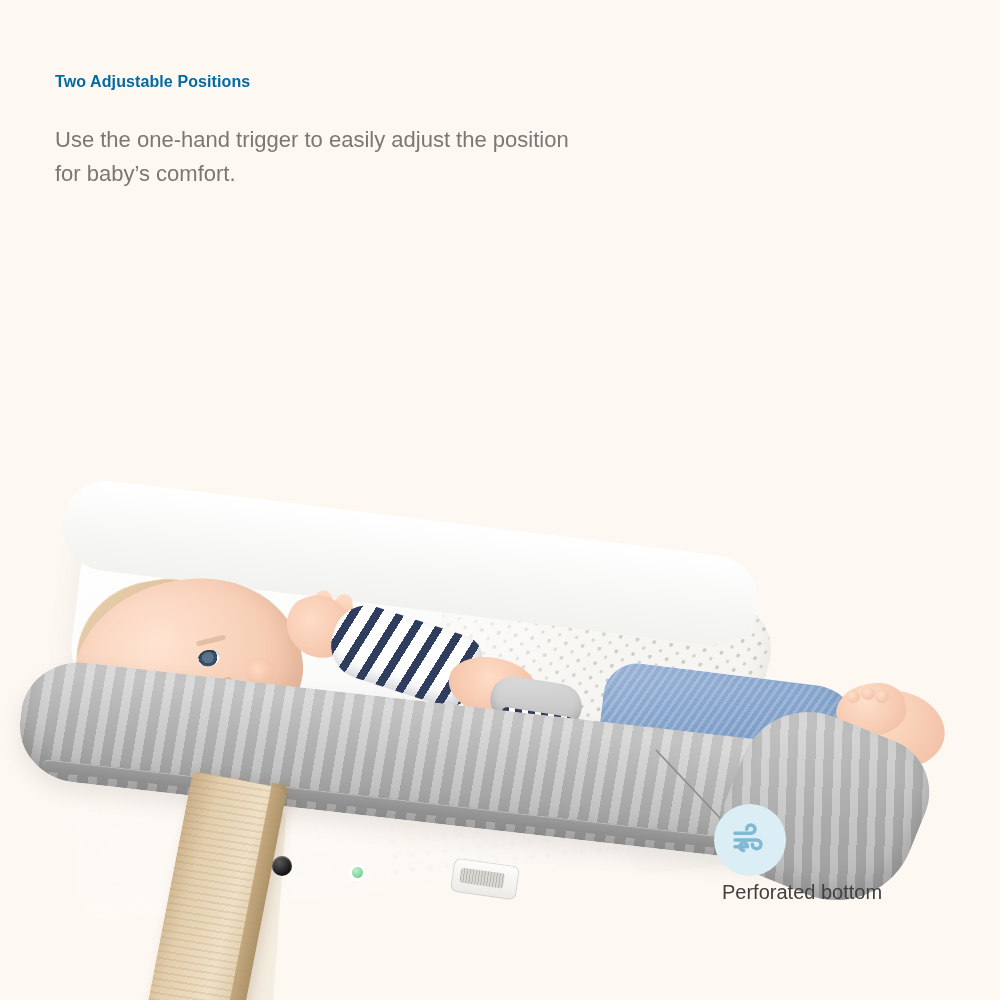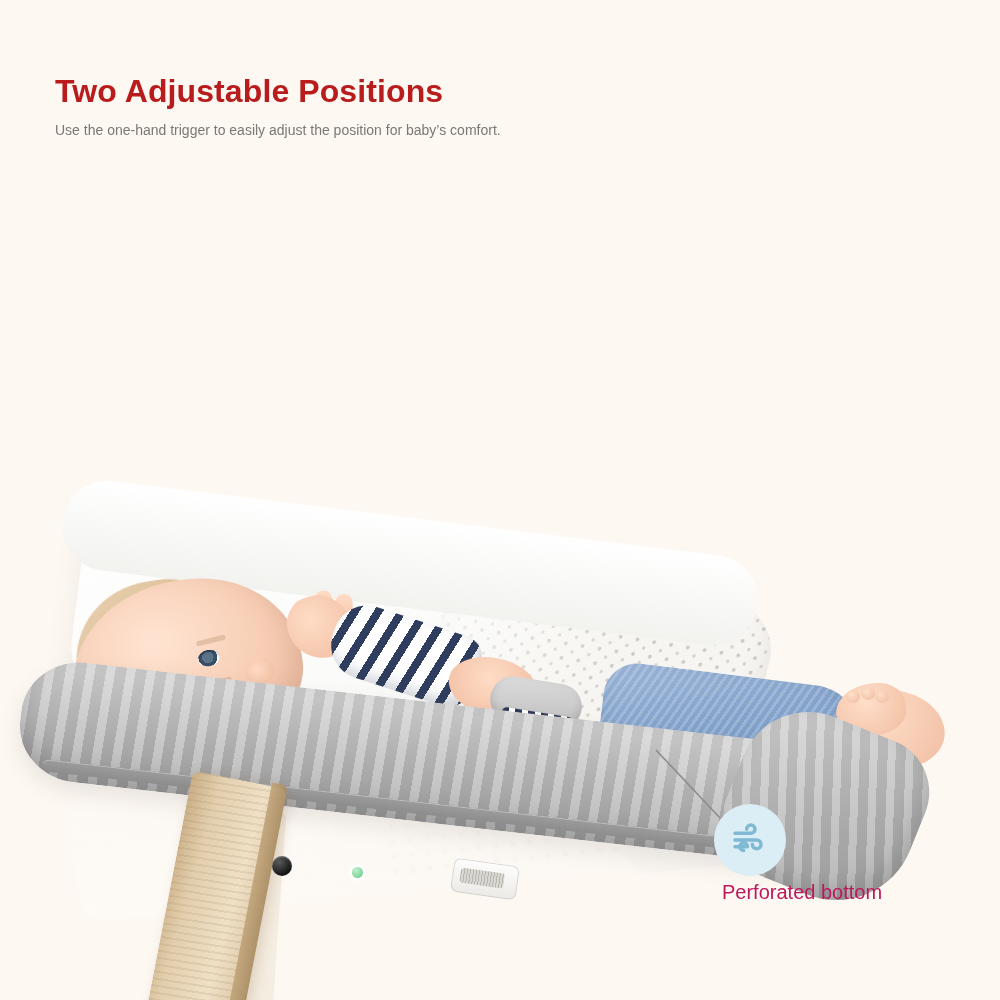"Two Adjustable Positions" .headline { color: #b91c1c -> #0369a1; font-size: 32px -> 16px; margin: 0 0 10px 0 -> 0 0 32px 0 }
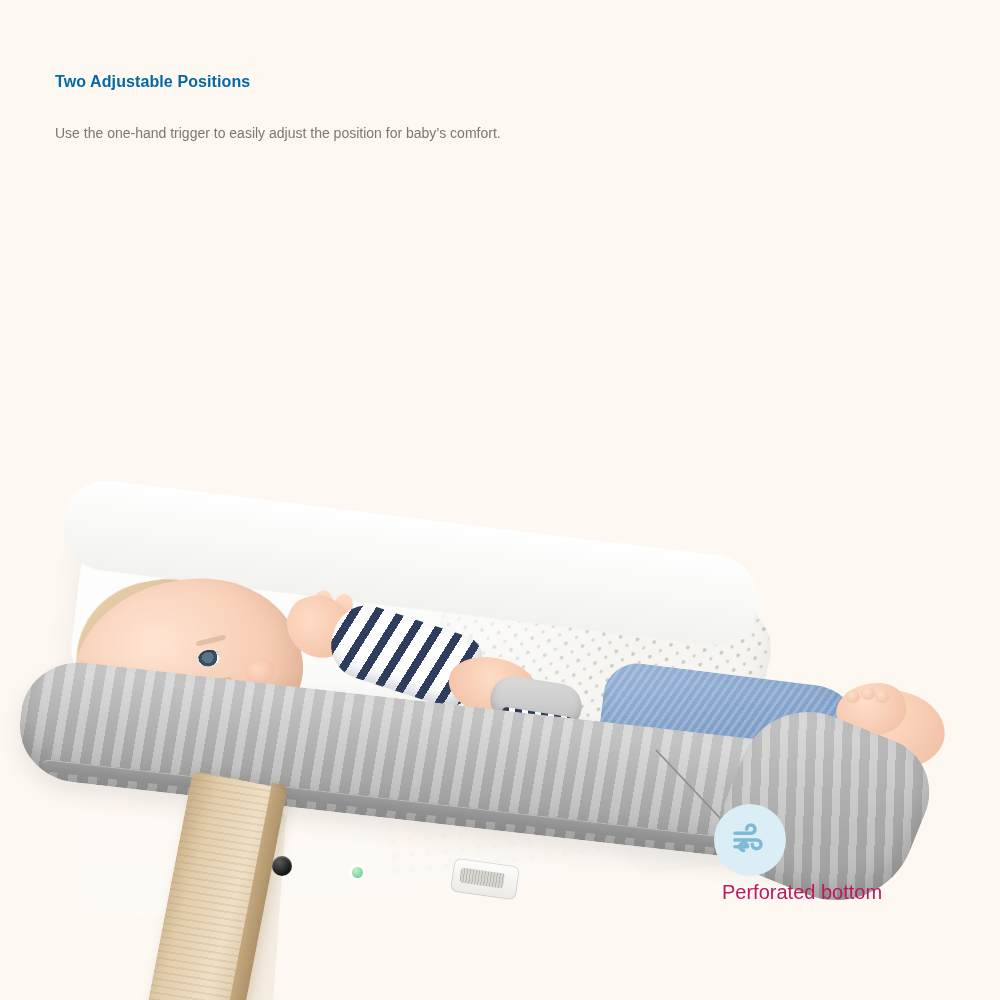"Use the one-hand trigger to" .subcopy { font-size: 14px -> 22px }
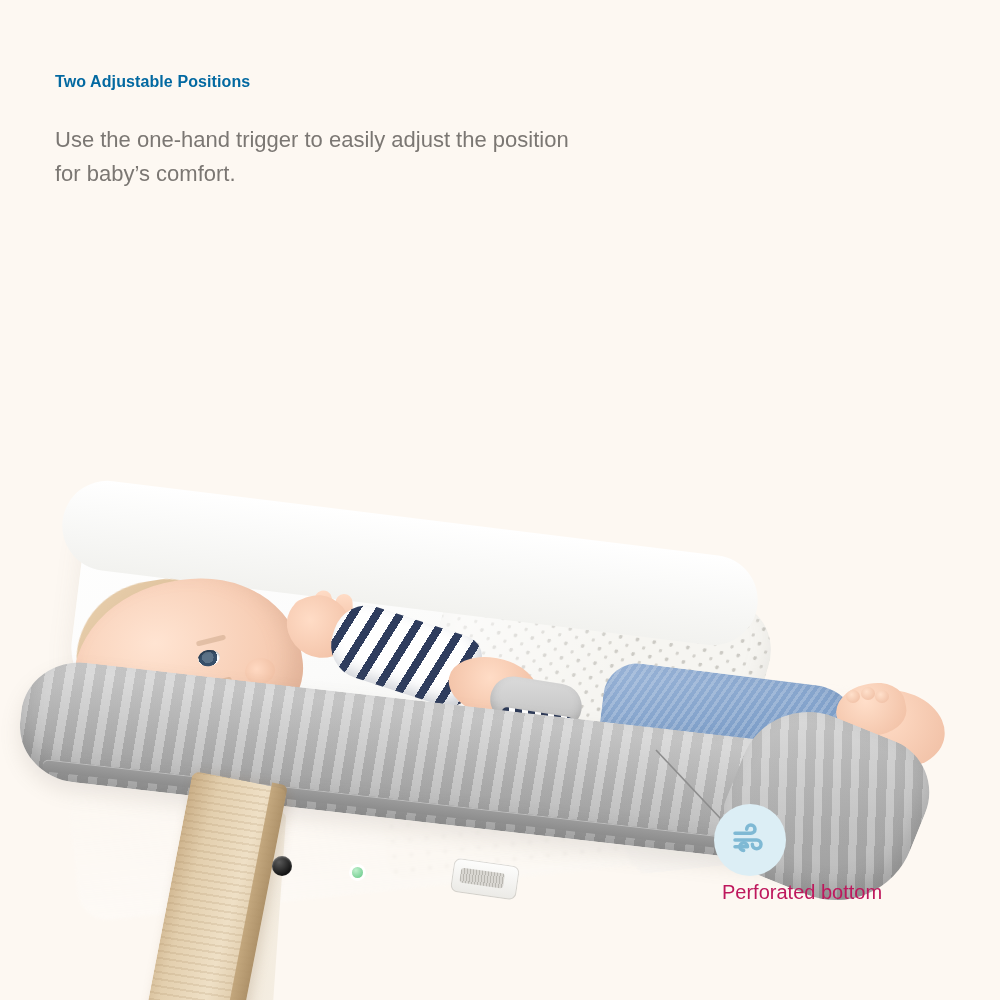"Perforated bottom" .callout-caption { color: #be185d -> #404040 }
